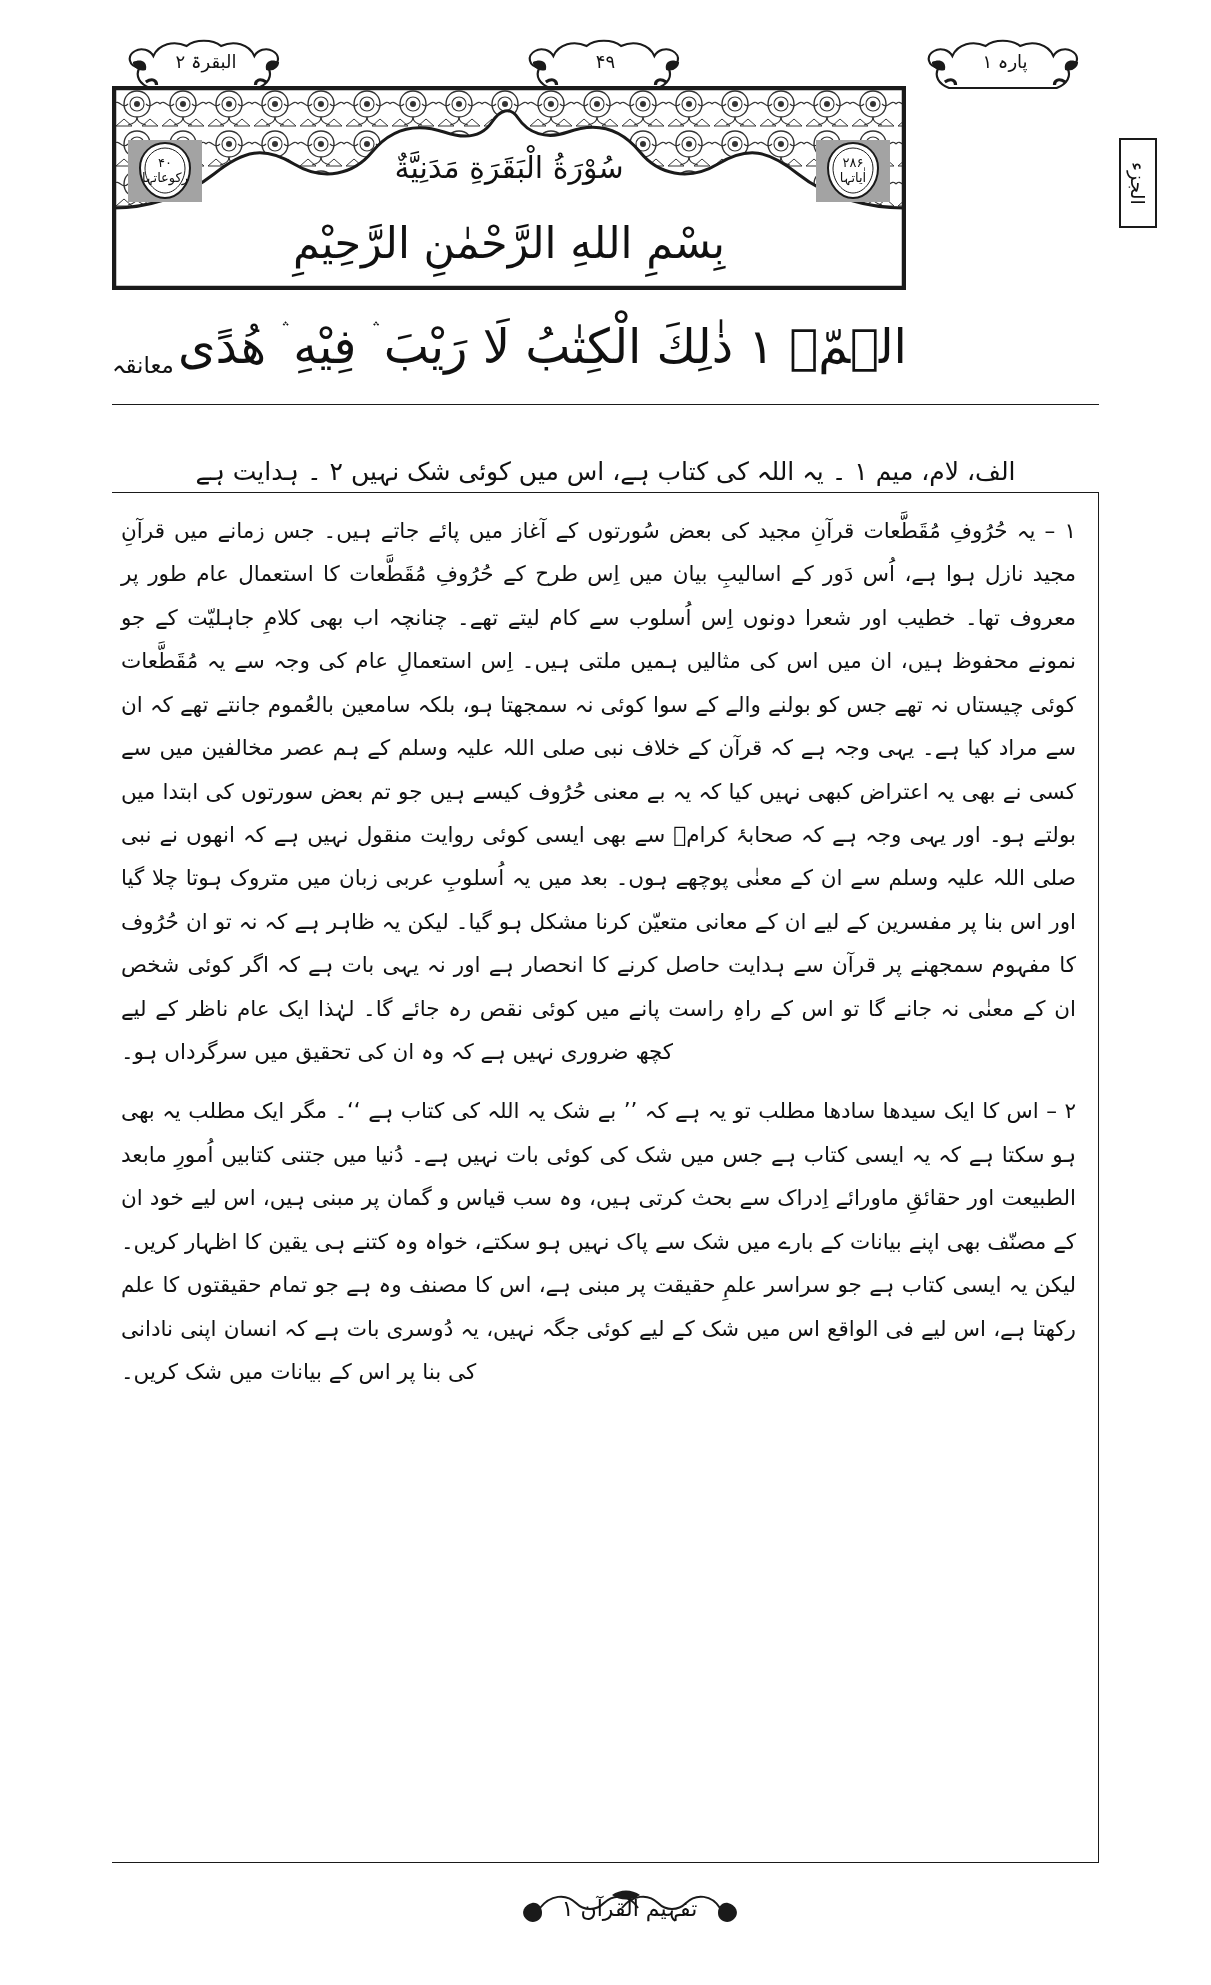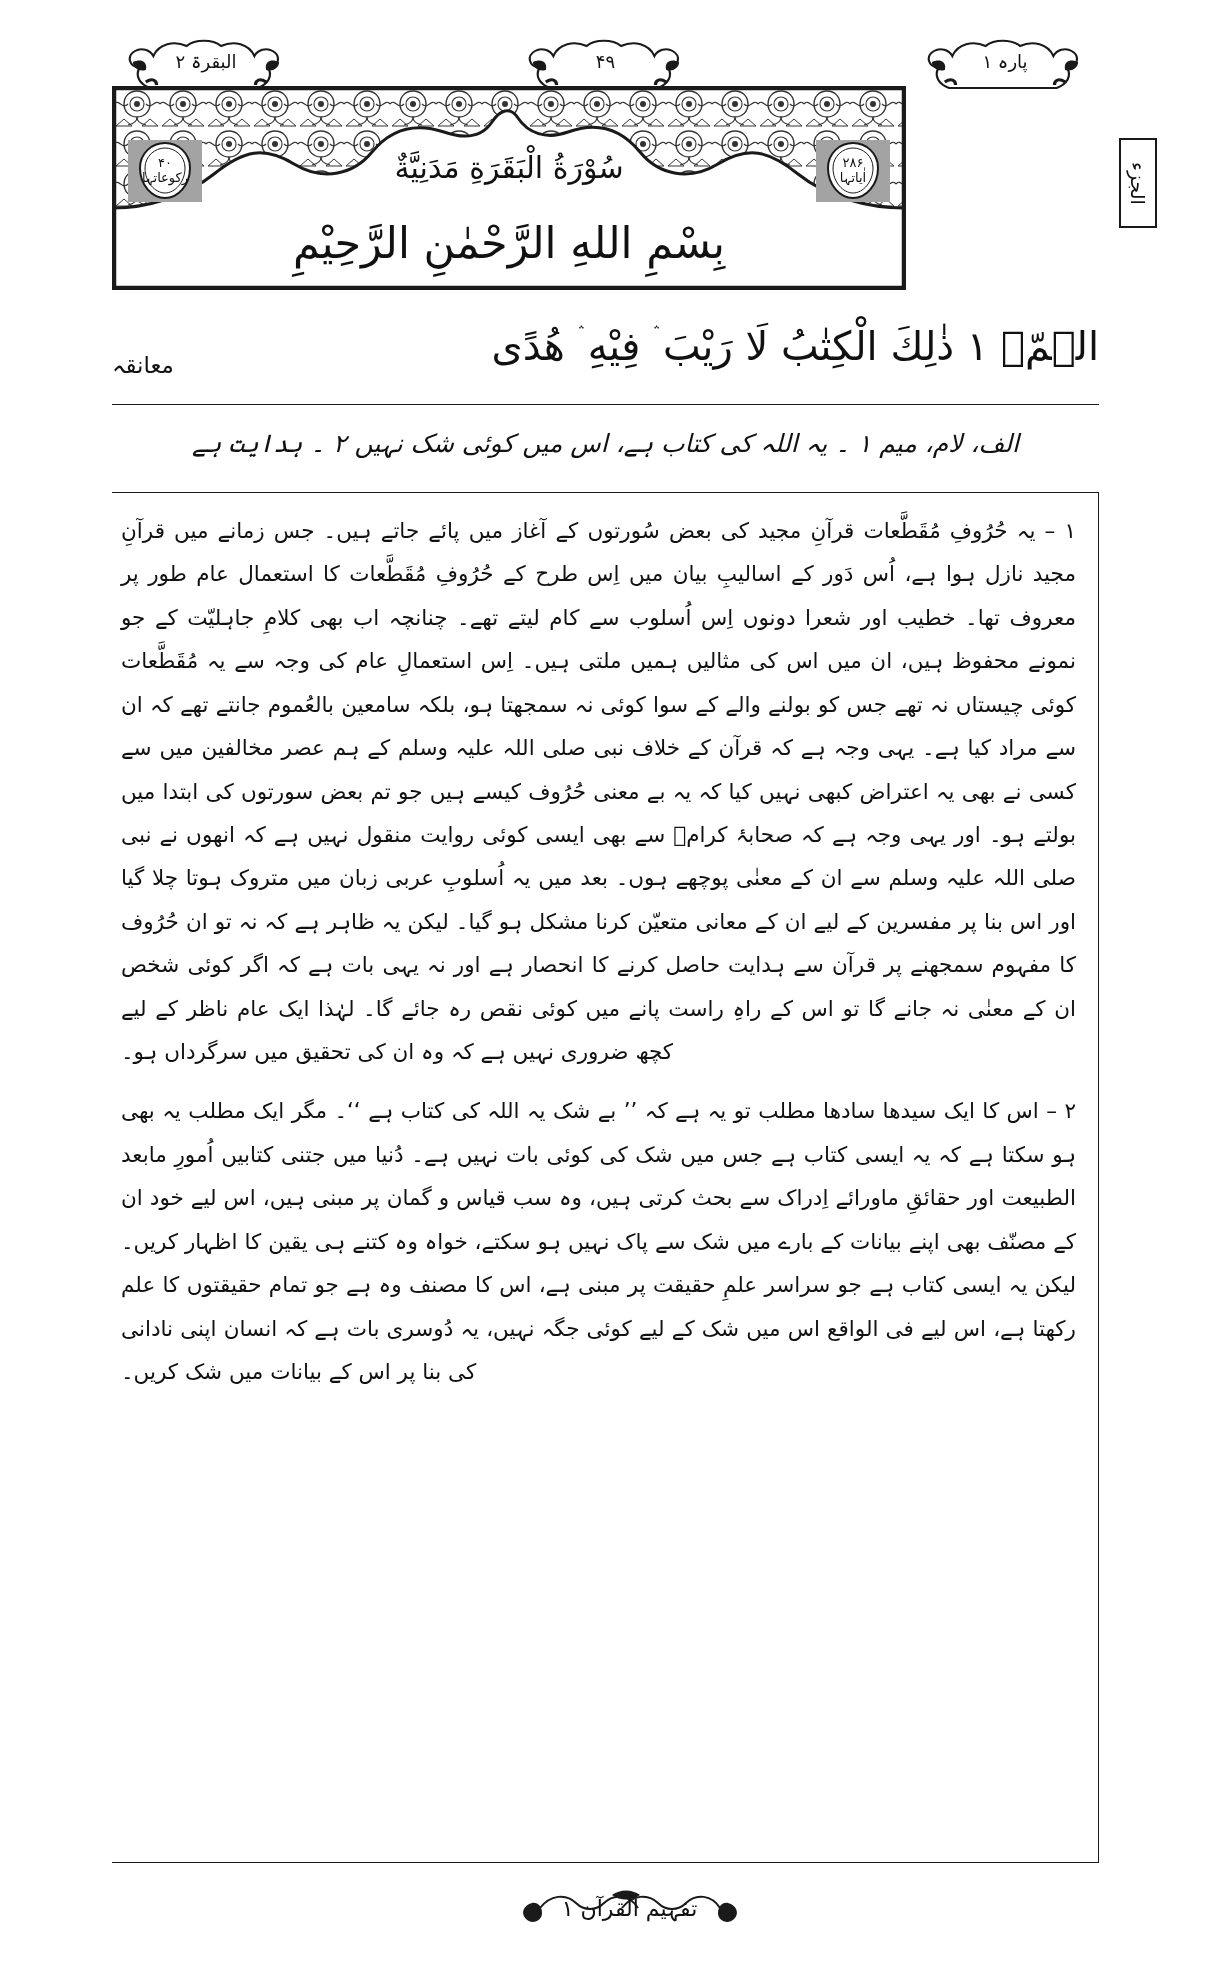"الۗمّۗ ۱ ذٰلِكَ الْكِتٰبُ لَا" .verse-arabic { font-size: 40px -> 48px; text-align: right -> left }
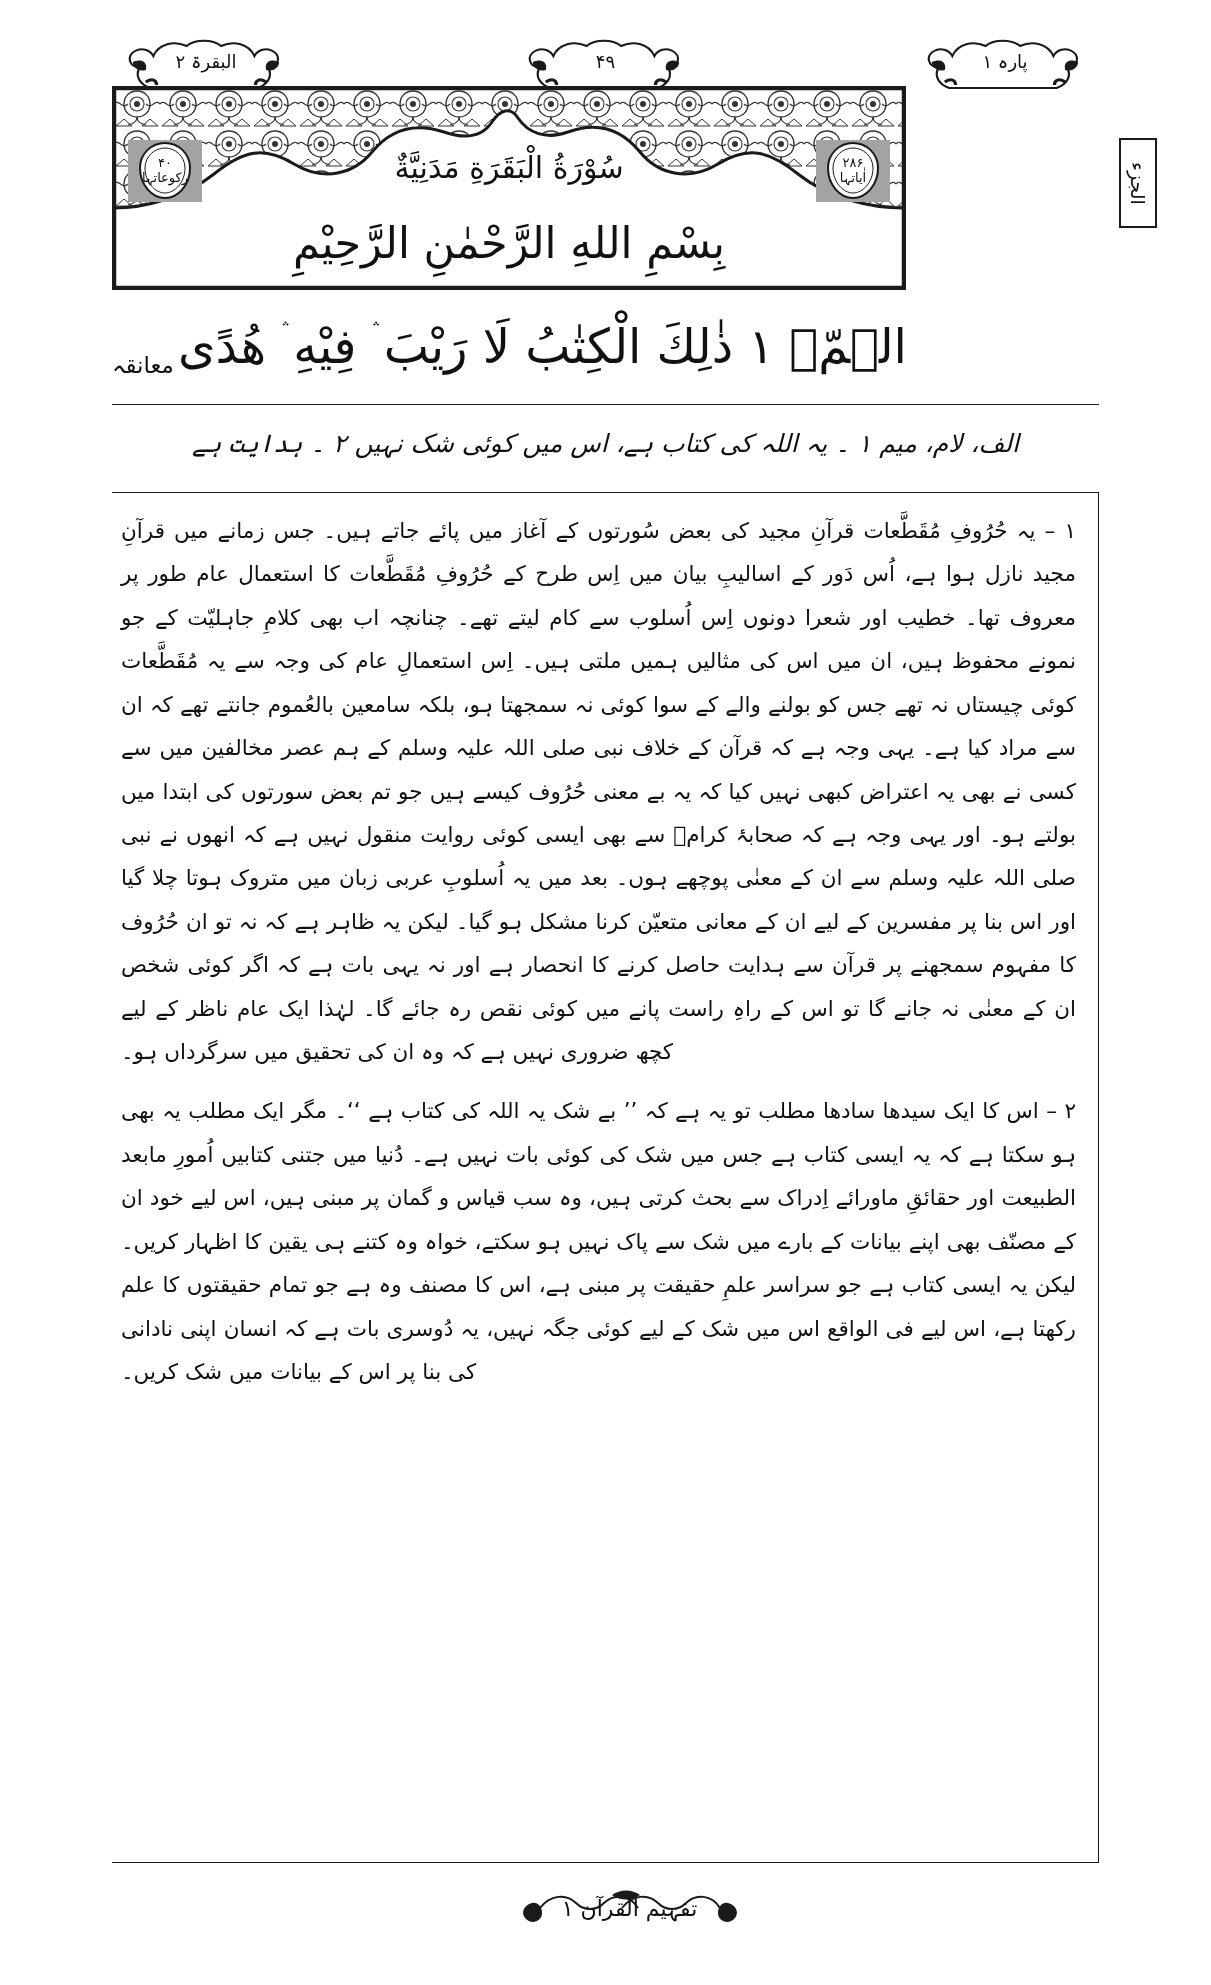"الف، لام، میم ۱ ۔" .translation { align-items: flex-end -> center; font-style: italic -> none; top: 396px -> 436px }
